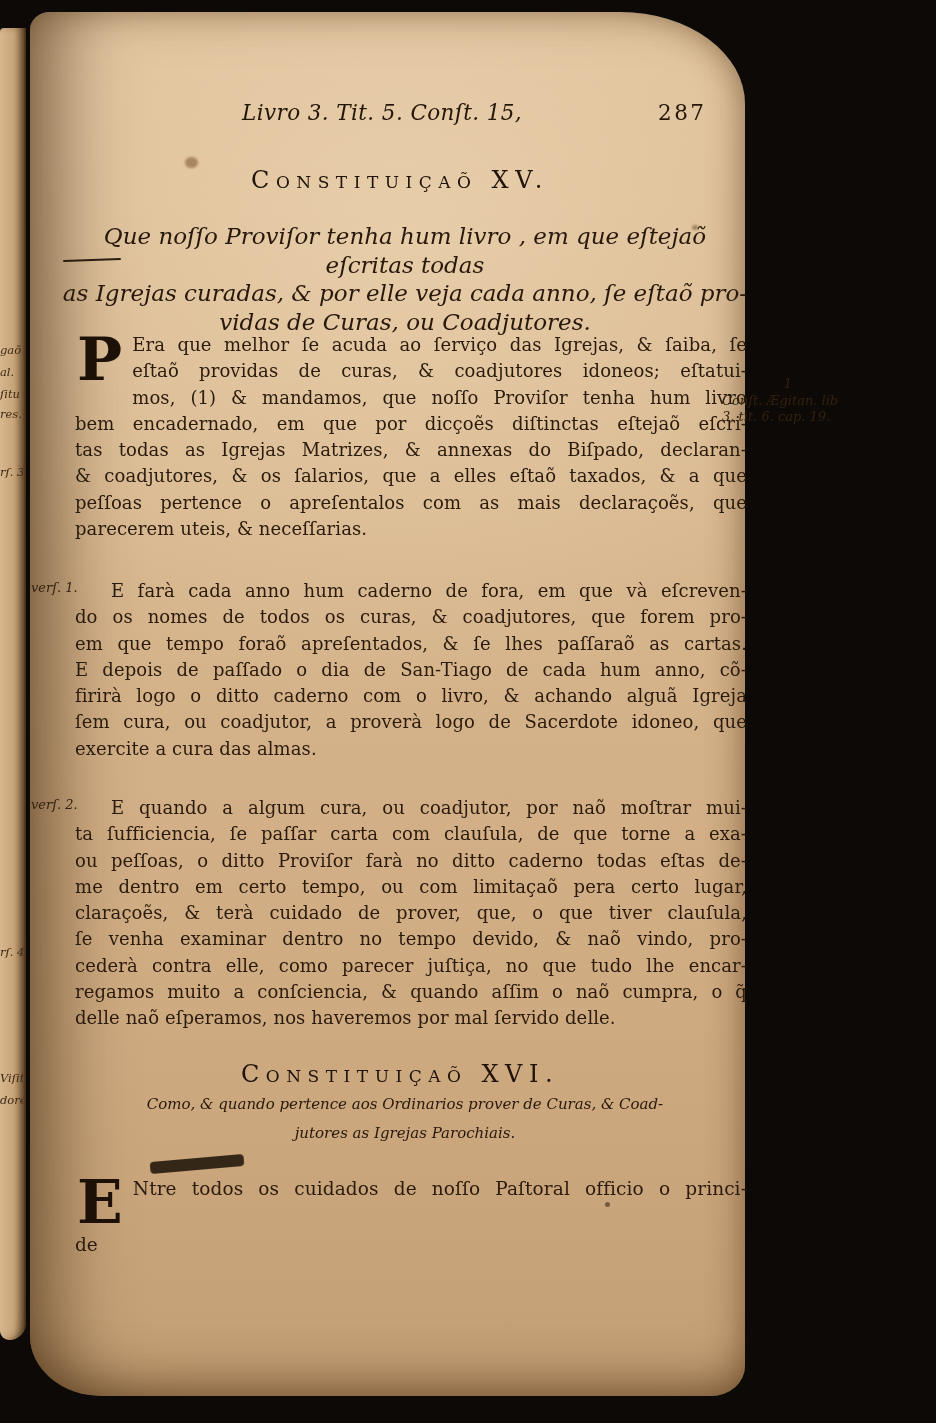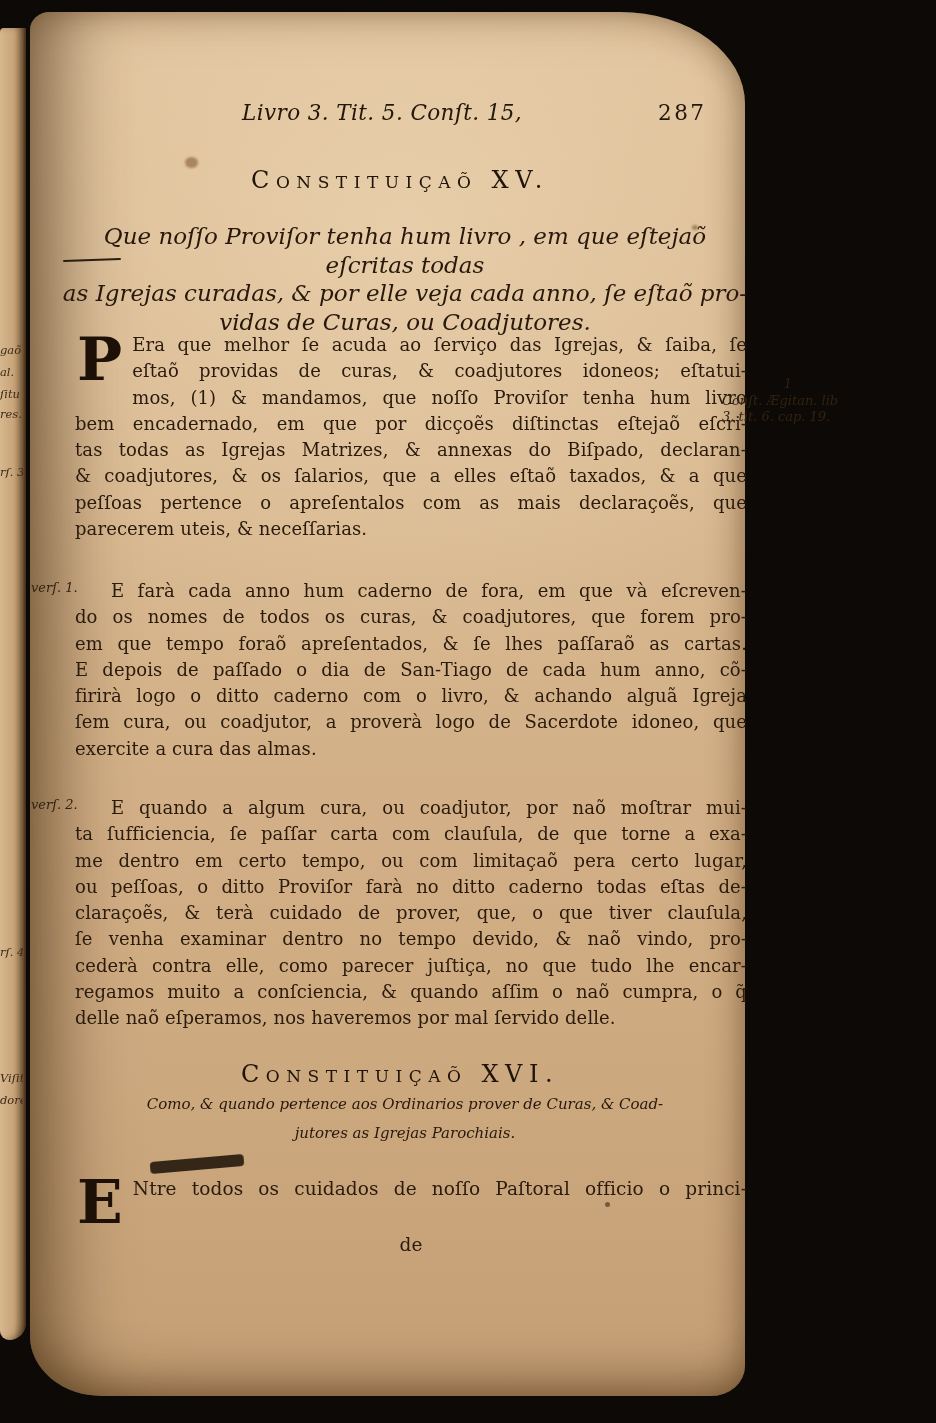"me dentro em certo tempo," div.tline { order: before "ou peſſoas, o ditto Proviſor" -> after "ou peſſoas, o ditto Proviſor" }
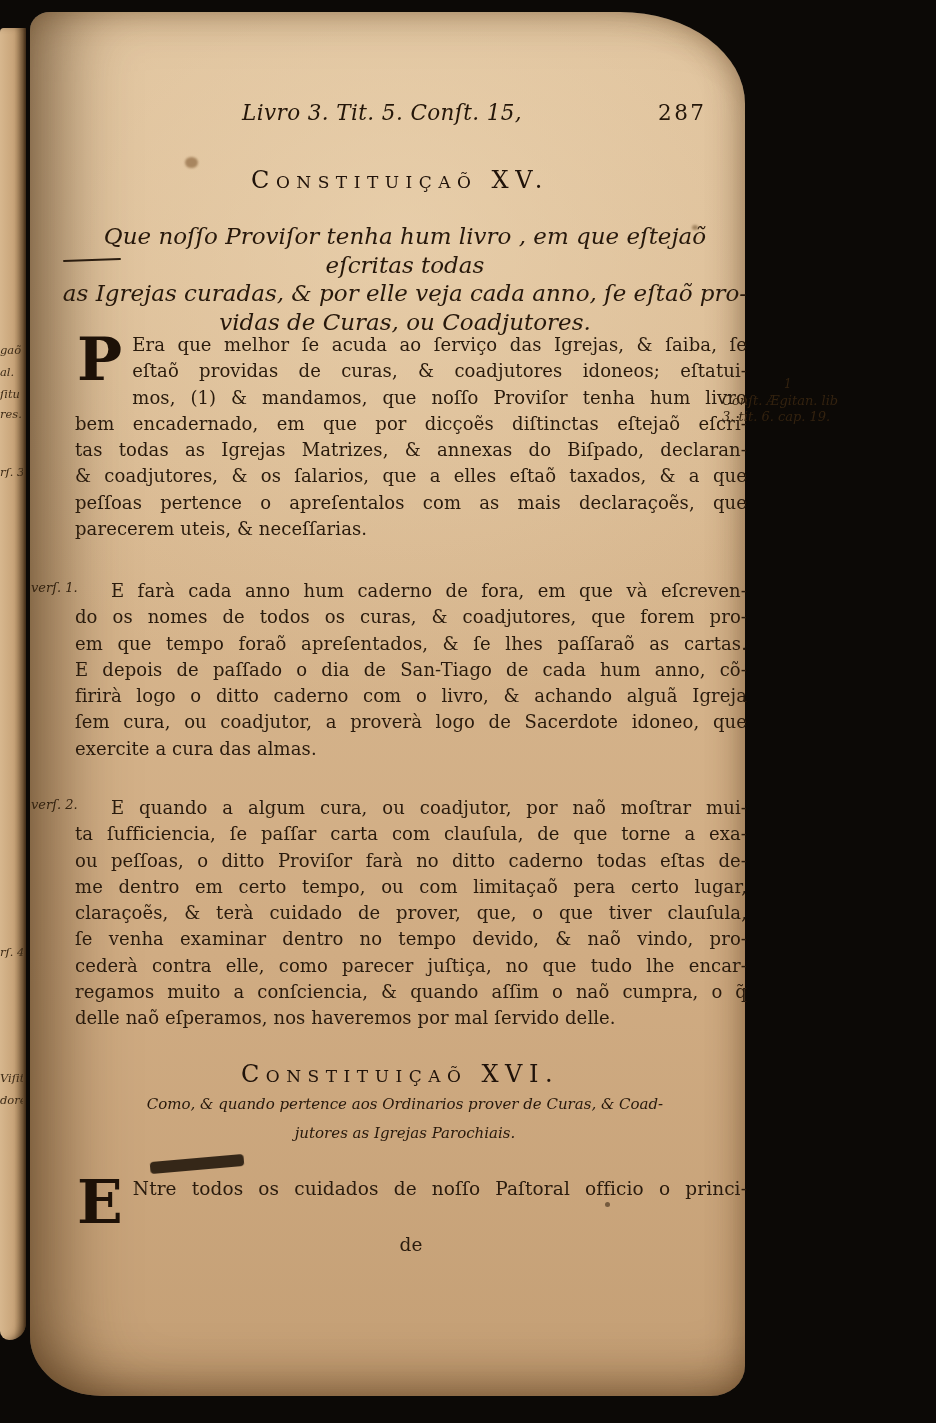"de" .catchword { text-align: center -> left }
